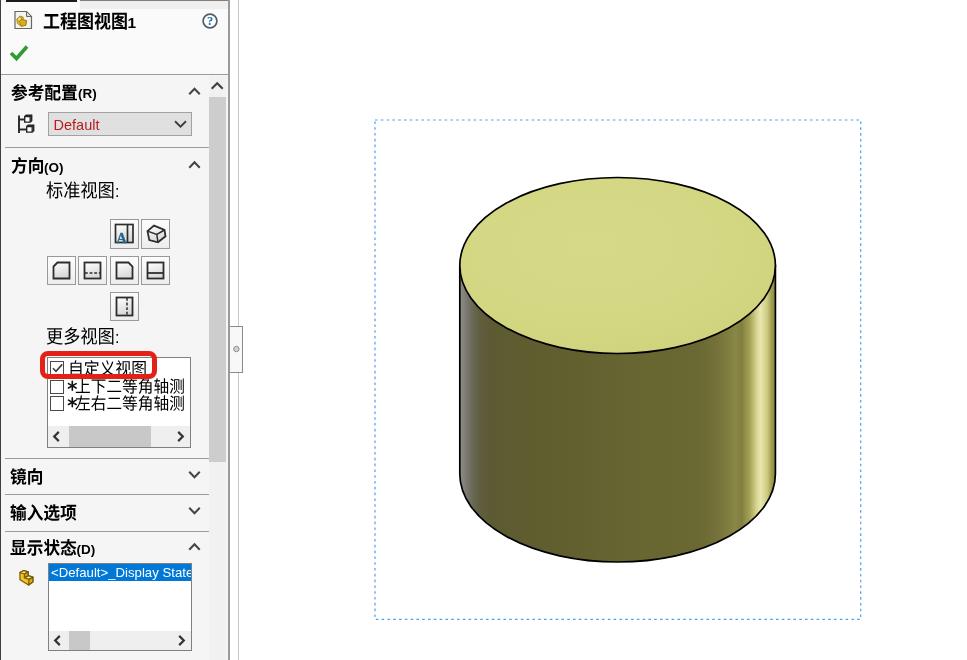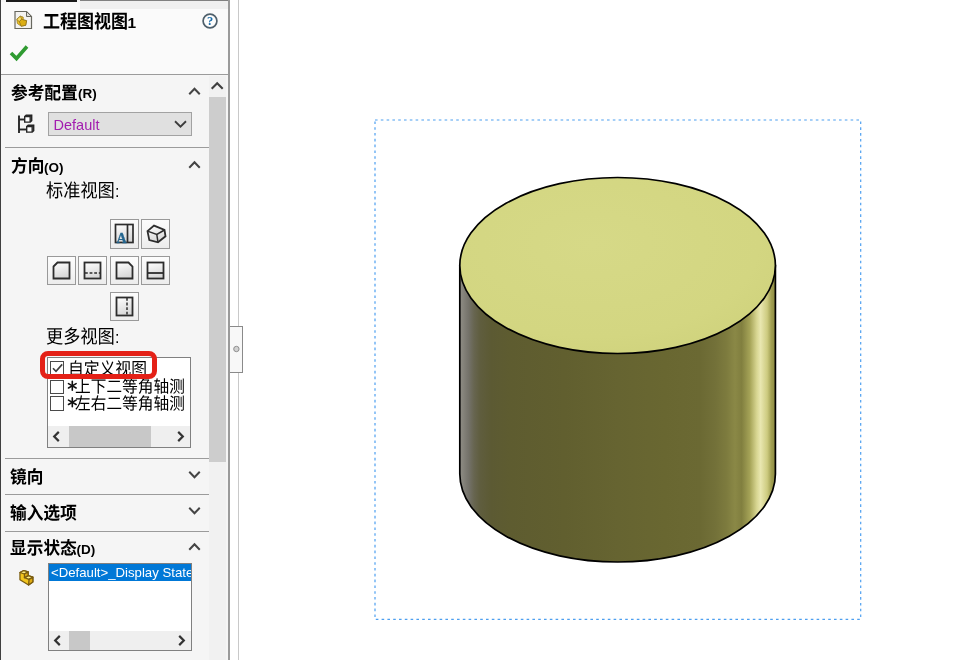"Default" div.abs { color: #a21caf -> #b91c1c }
